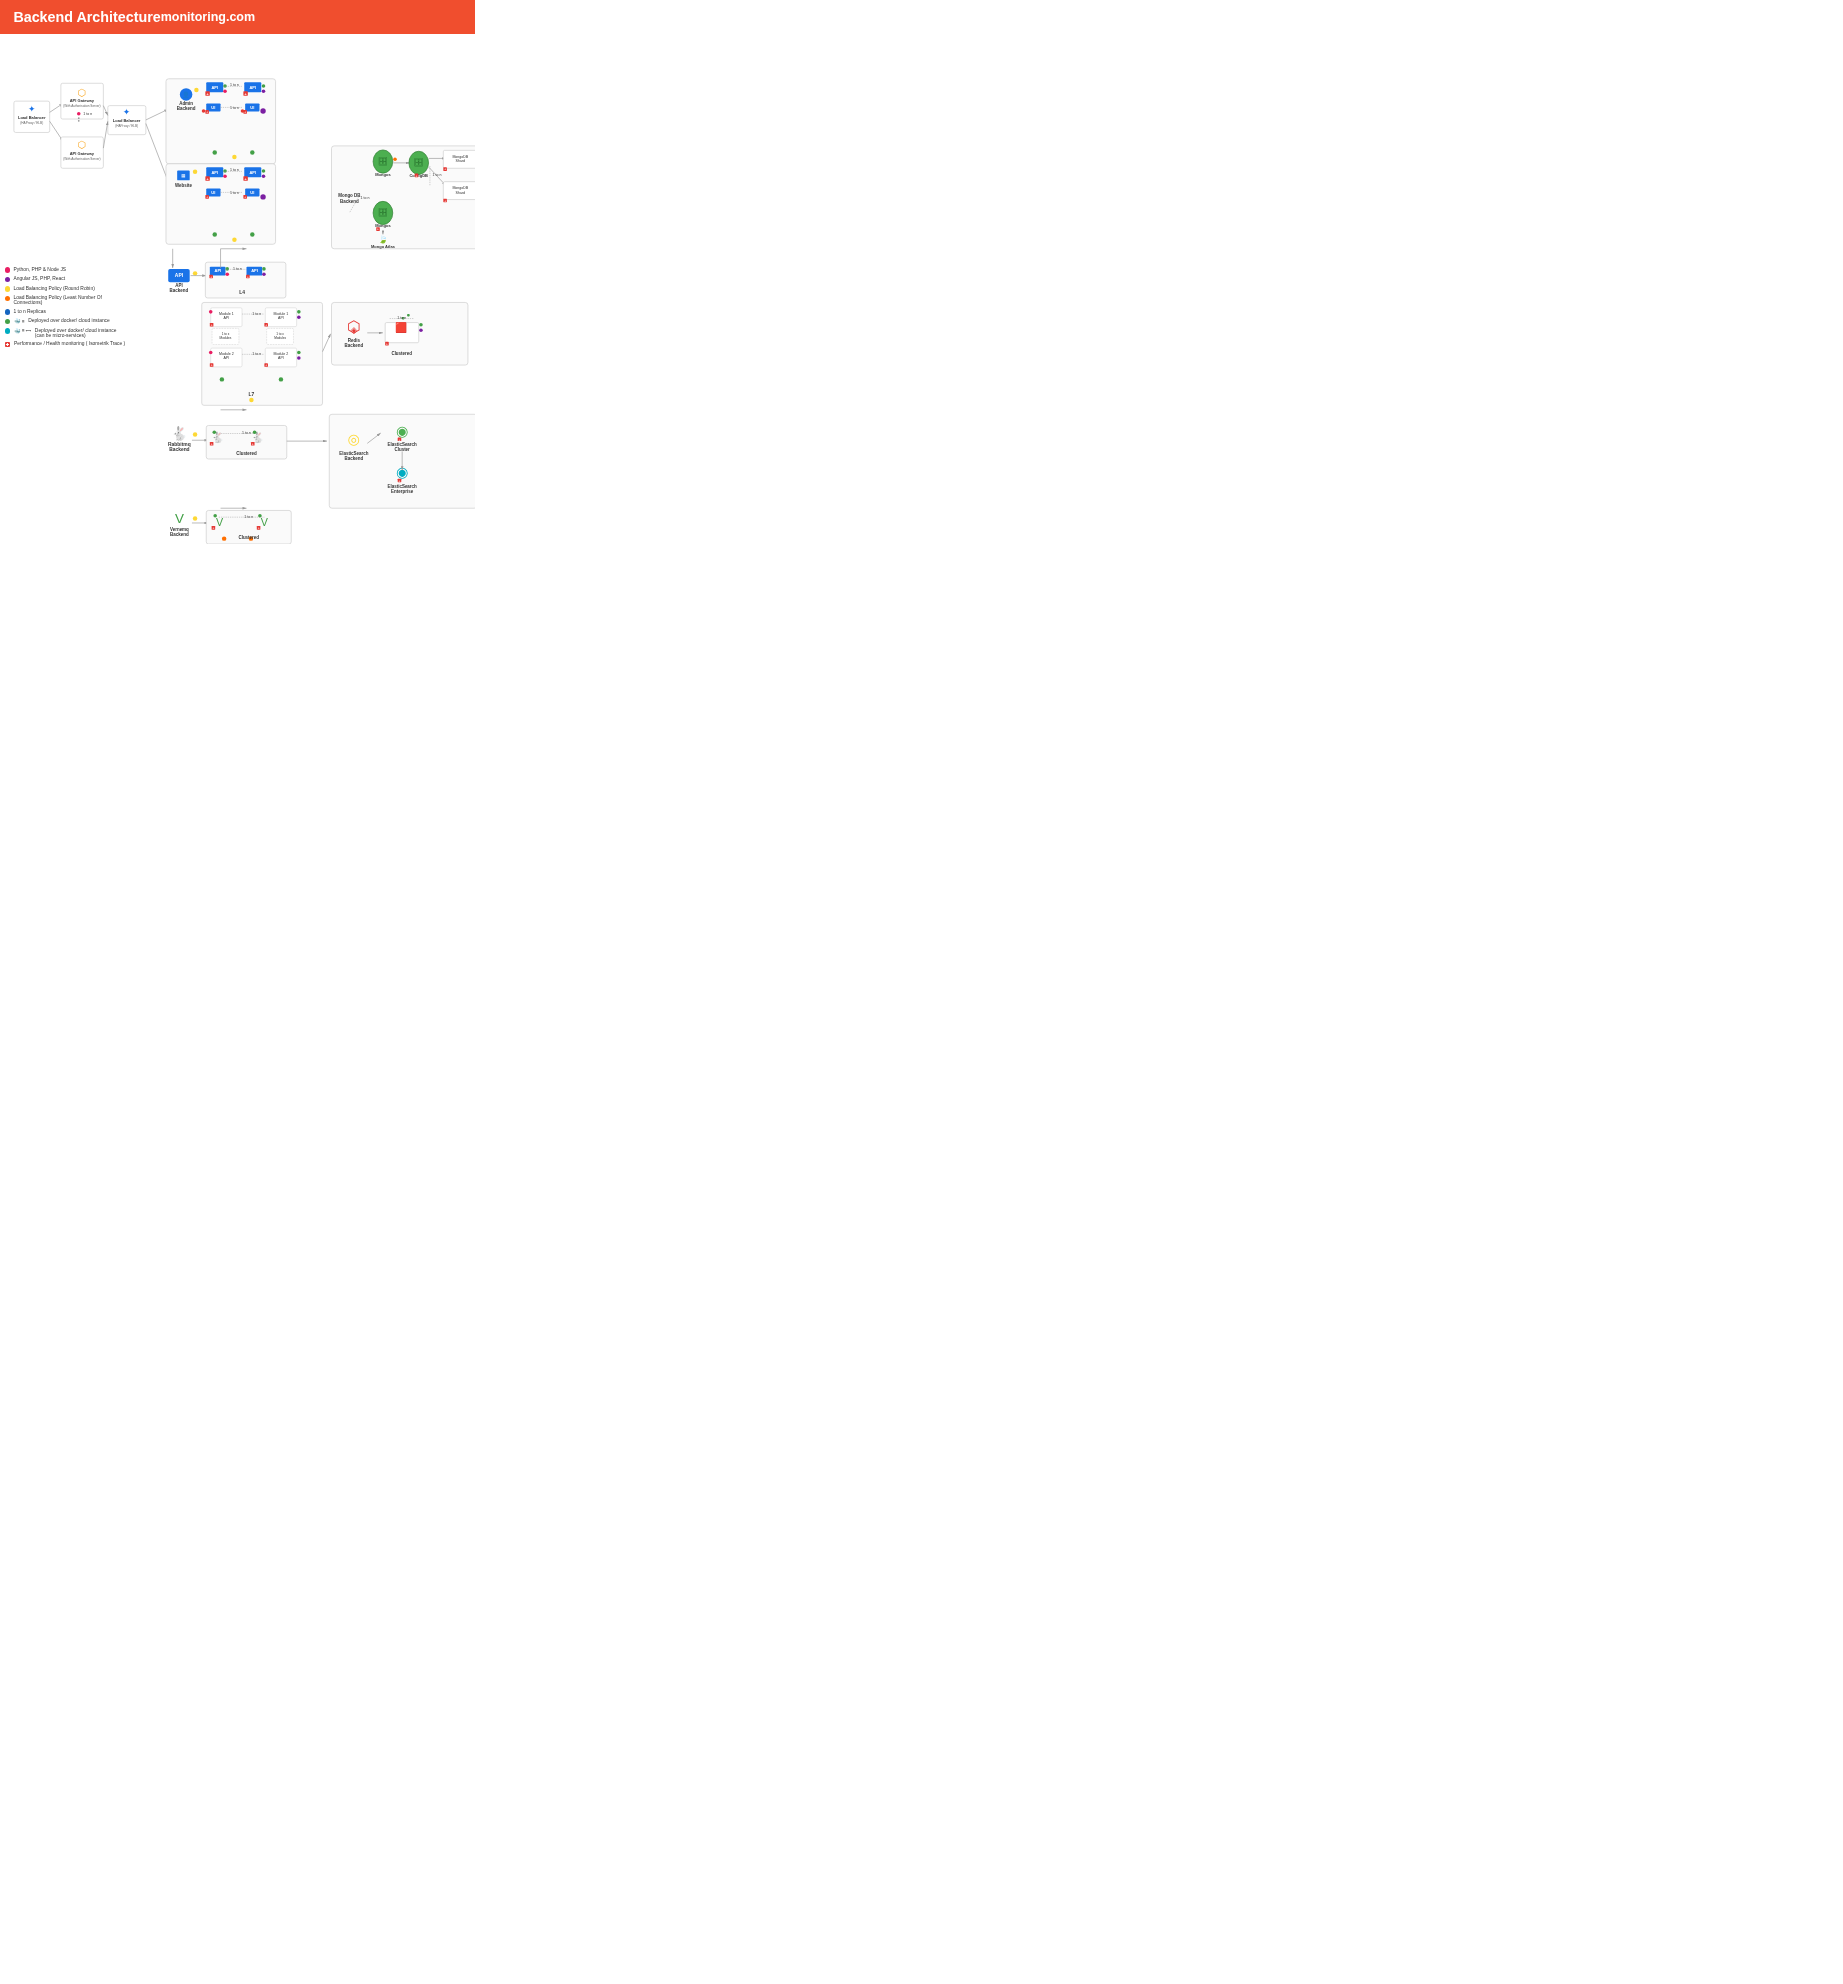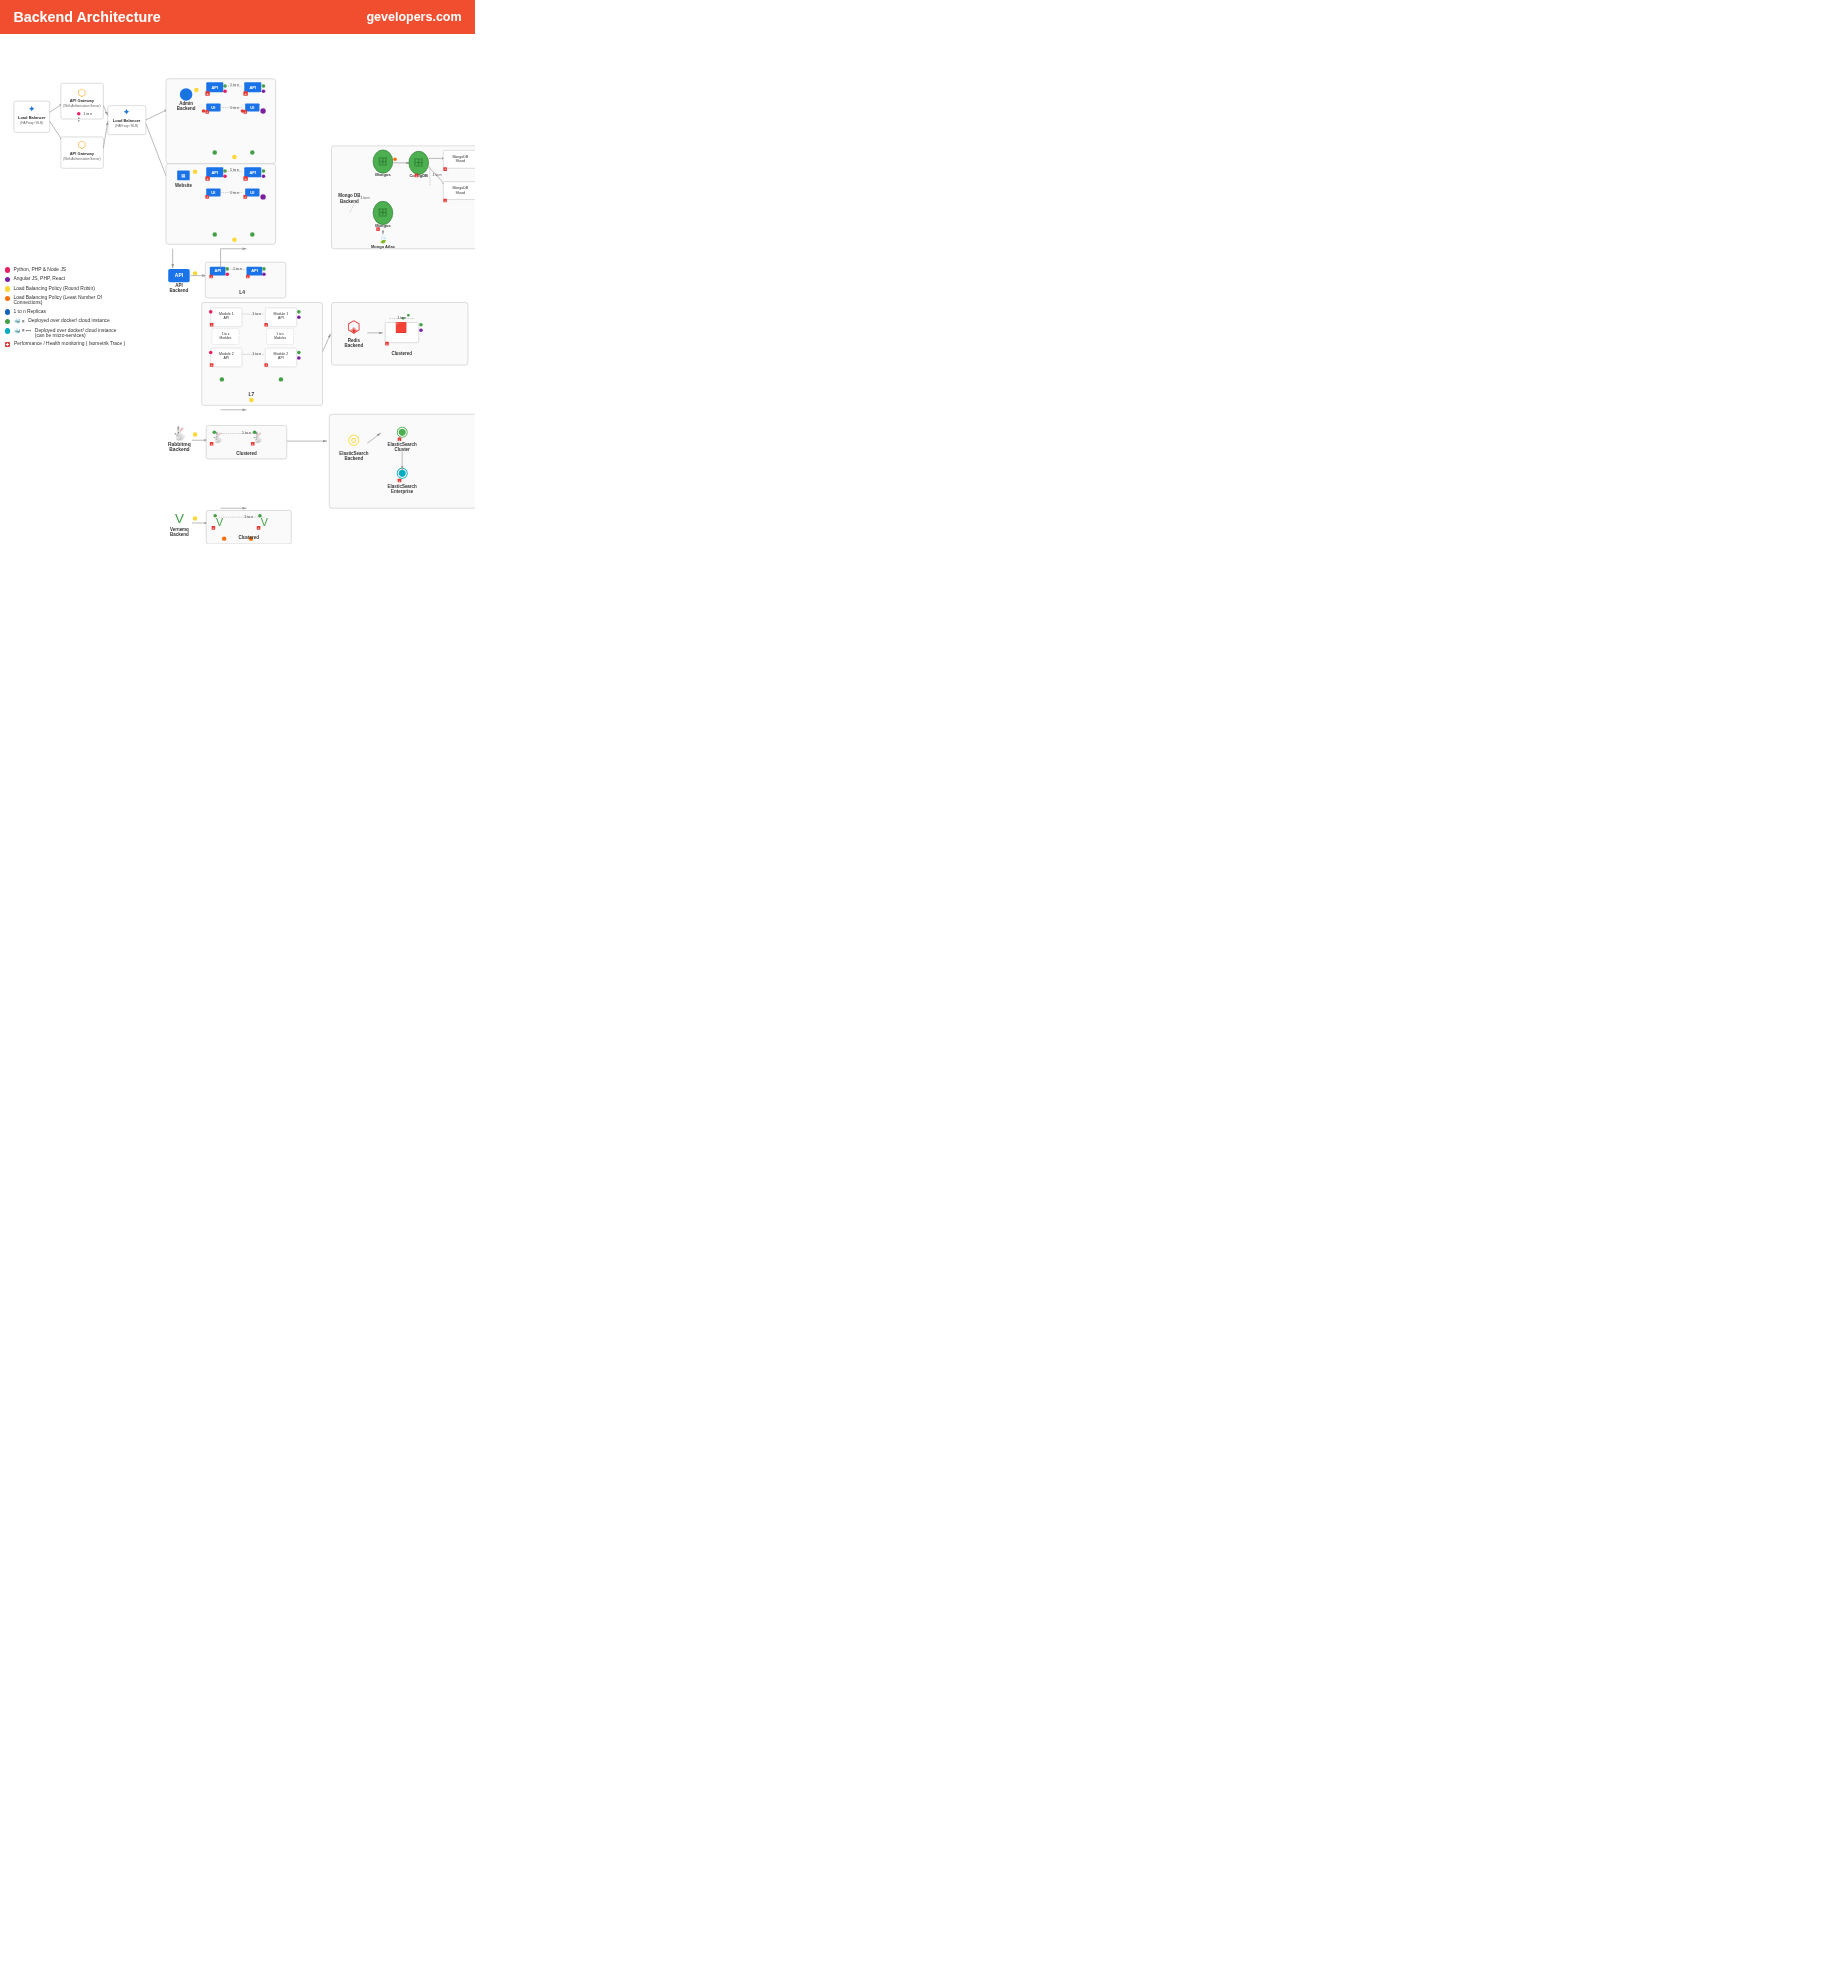"Backend Architecture" .header { justify-content: space-between -> none }
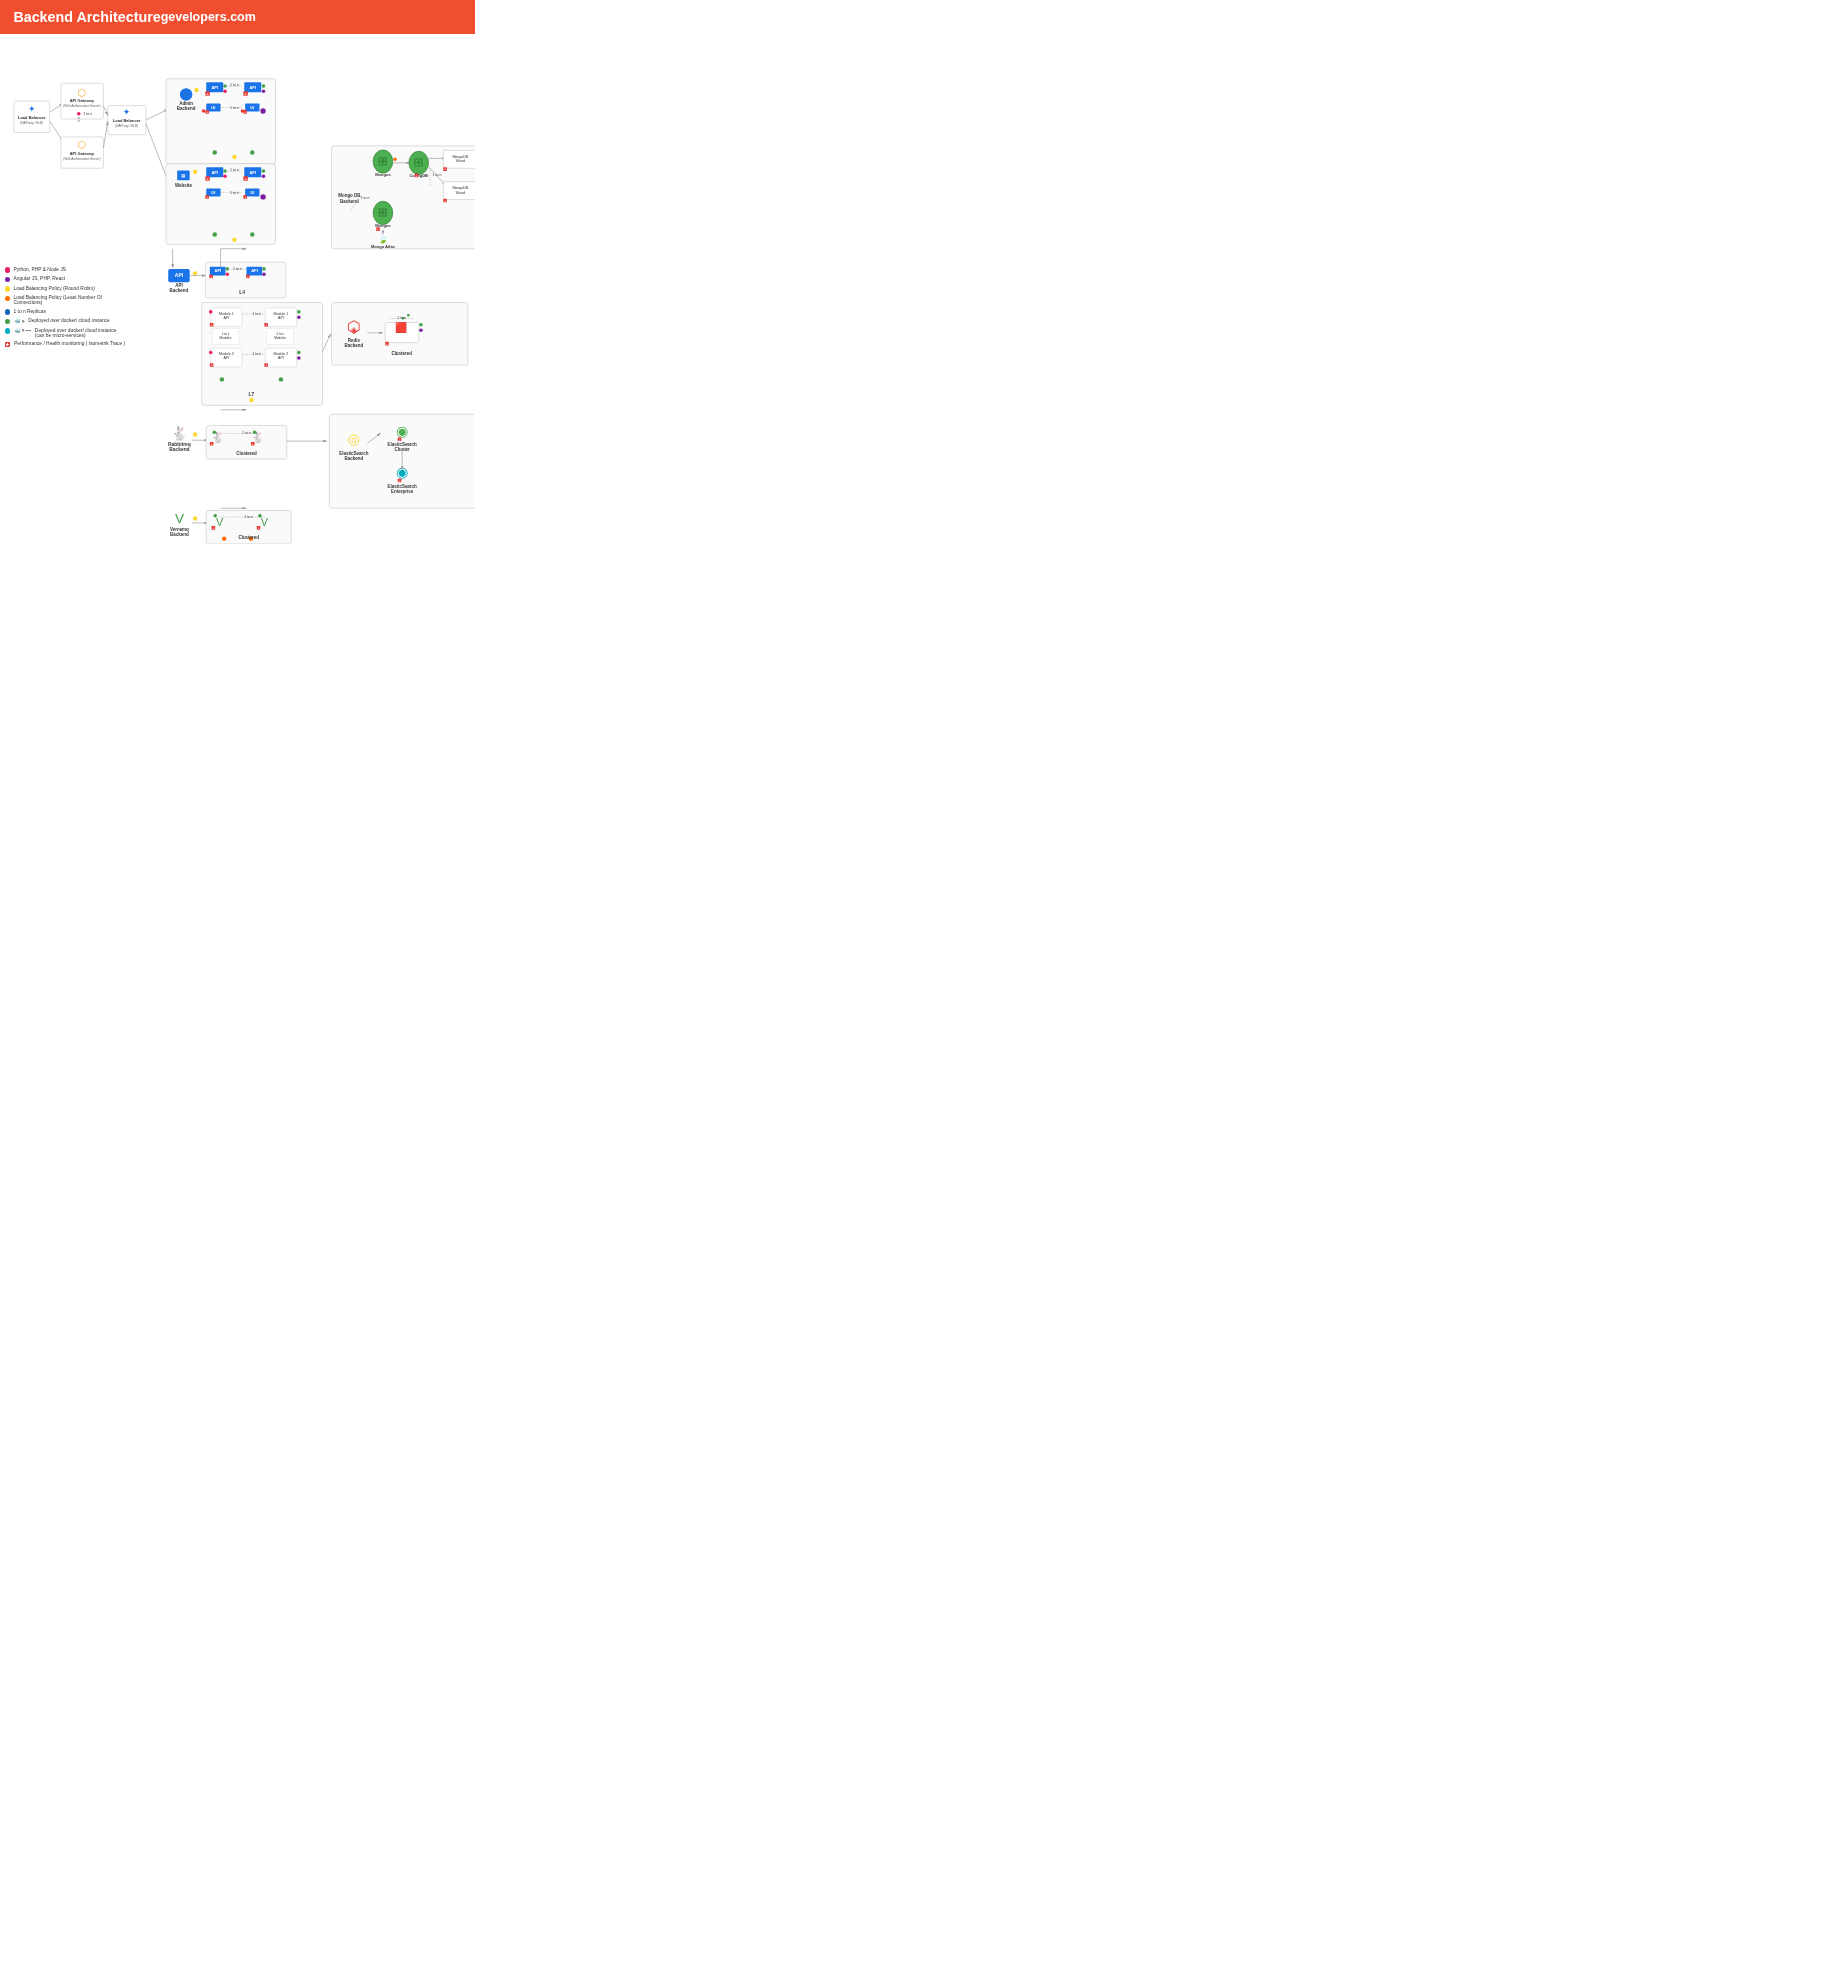"gevelopers.com" span.header-site { text: gevelopers.com -> monitoring.com }
